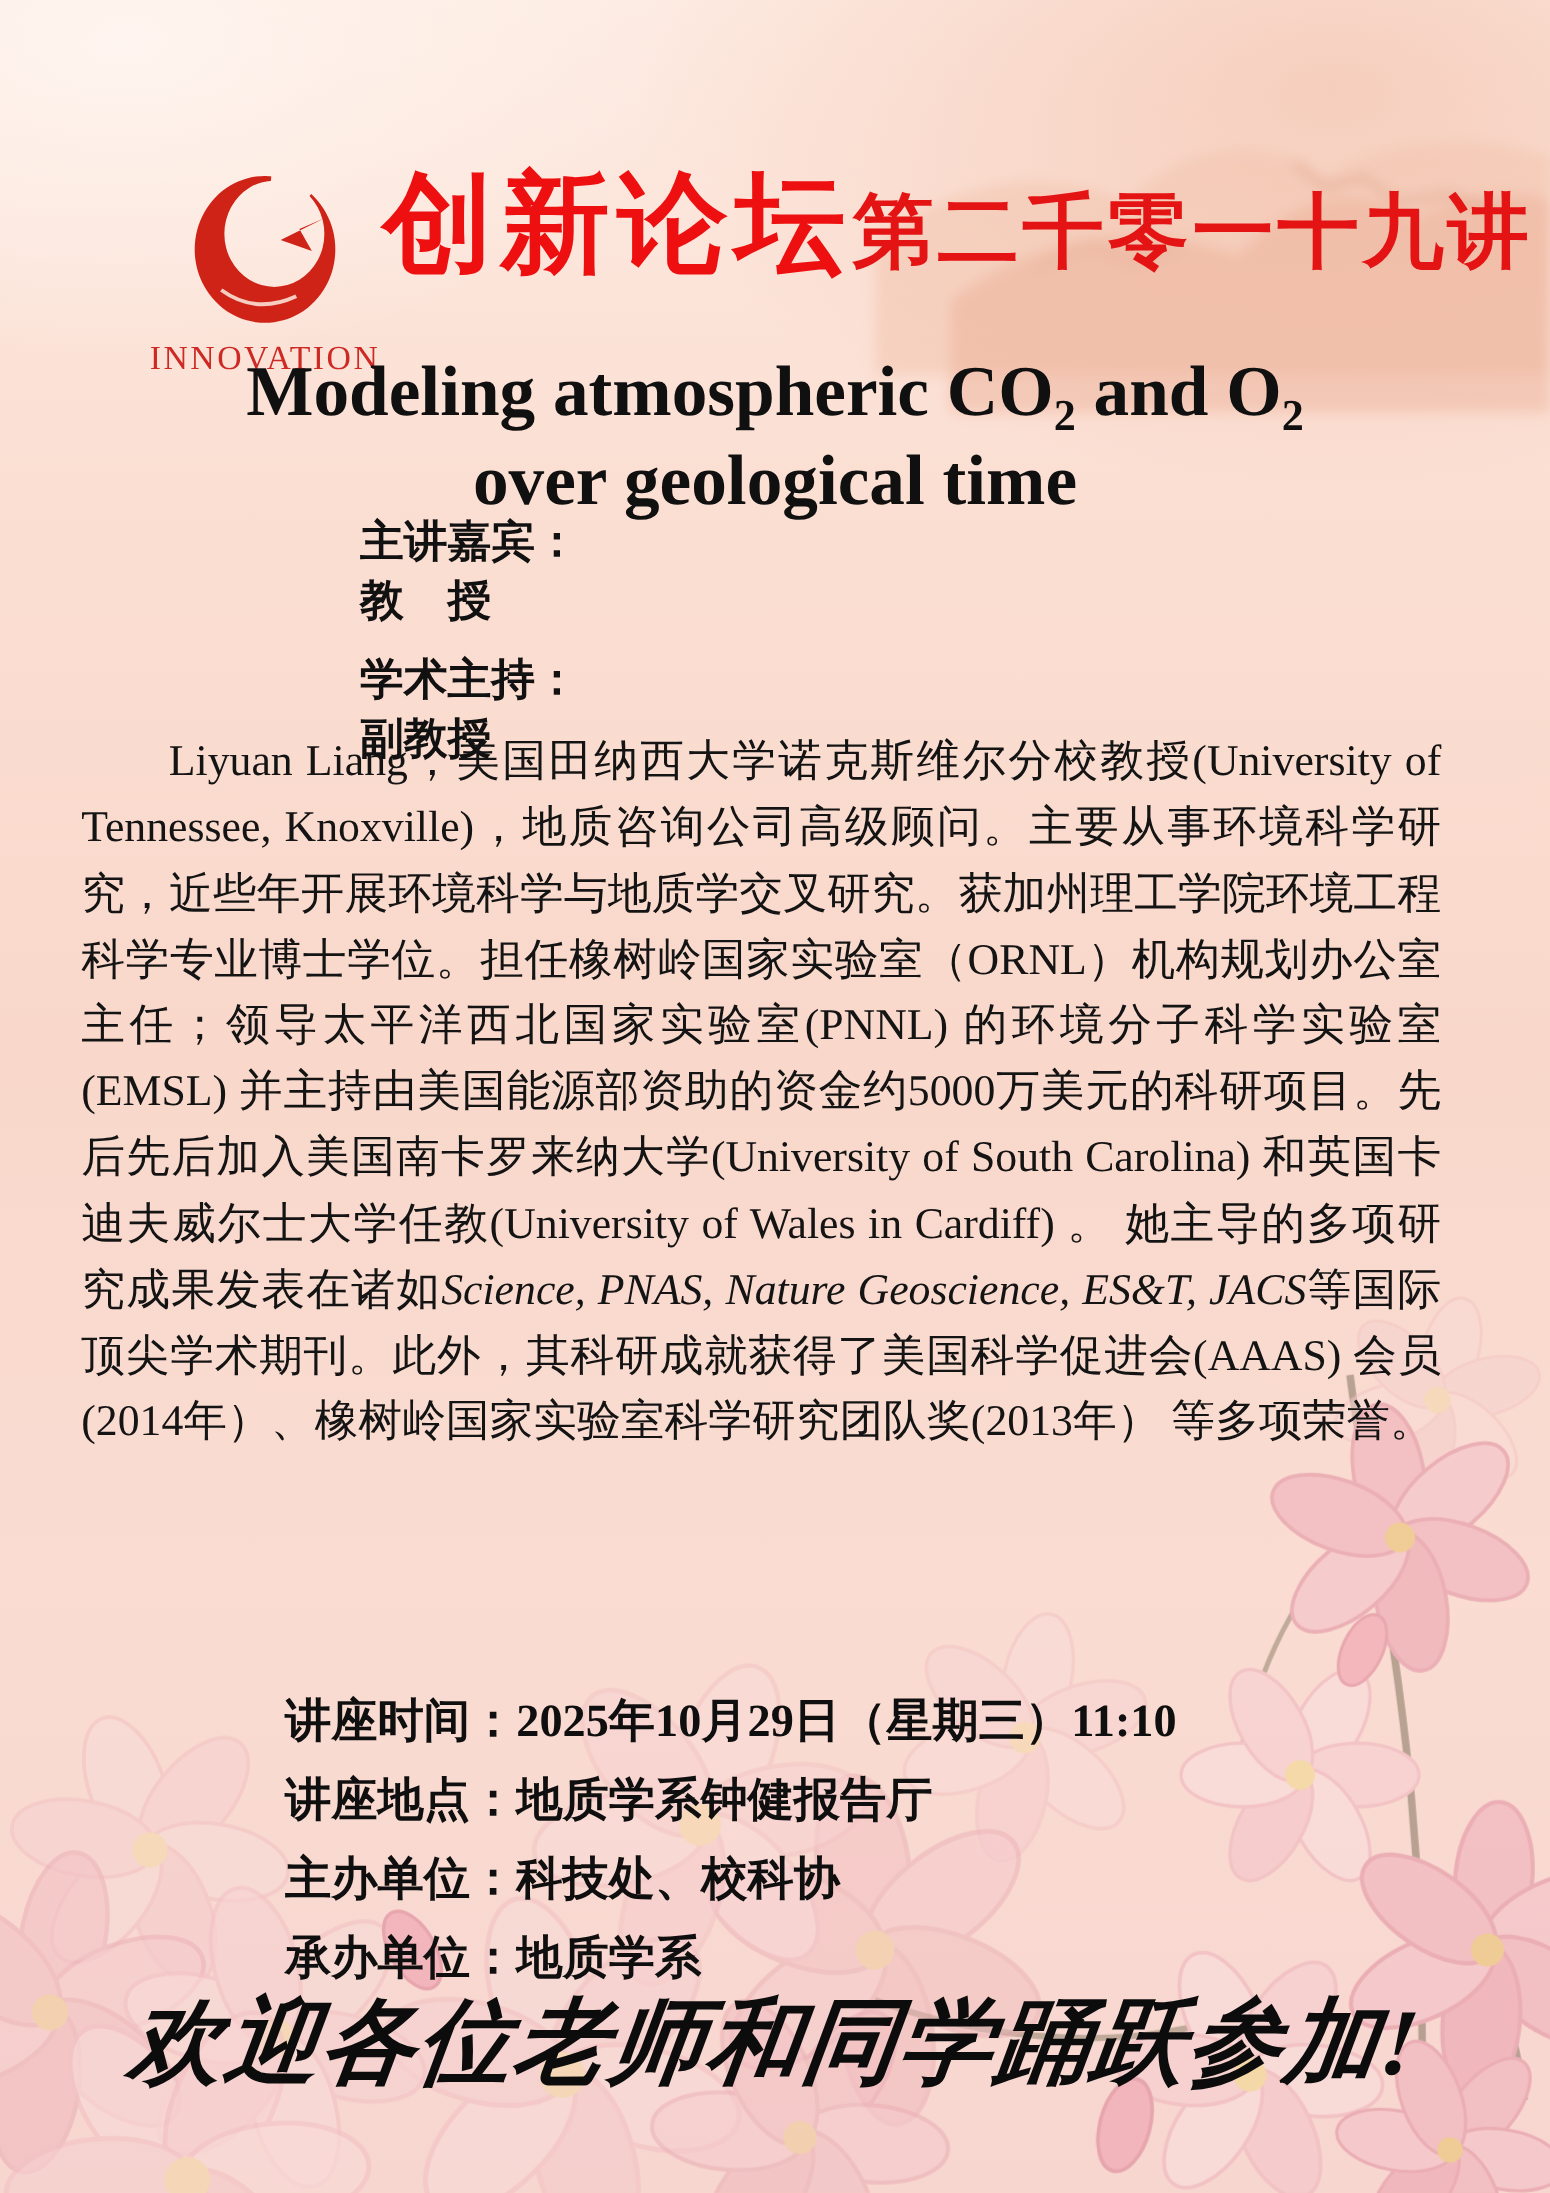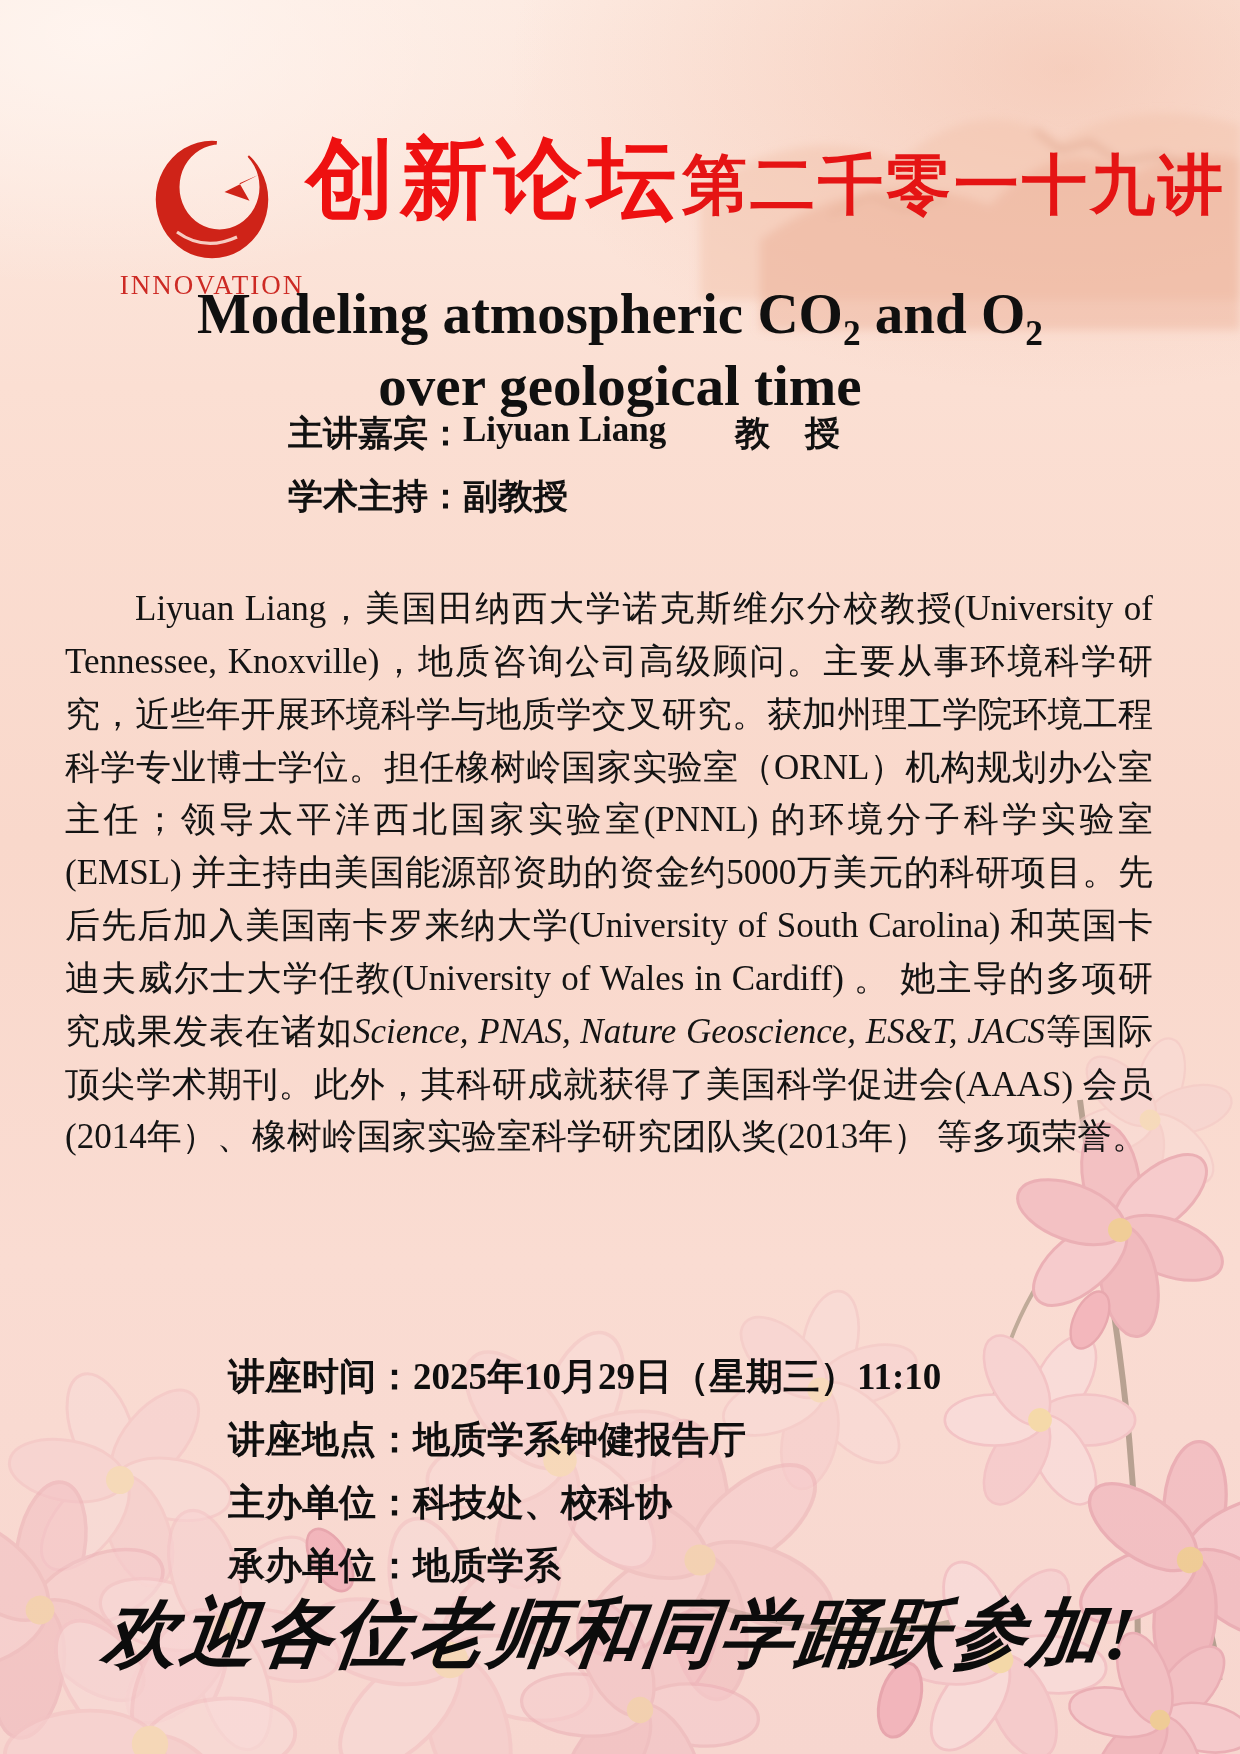"主讲嘉宾：" .speaker-row { flex-direction: none -> column }
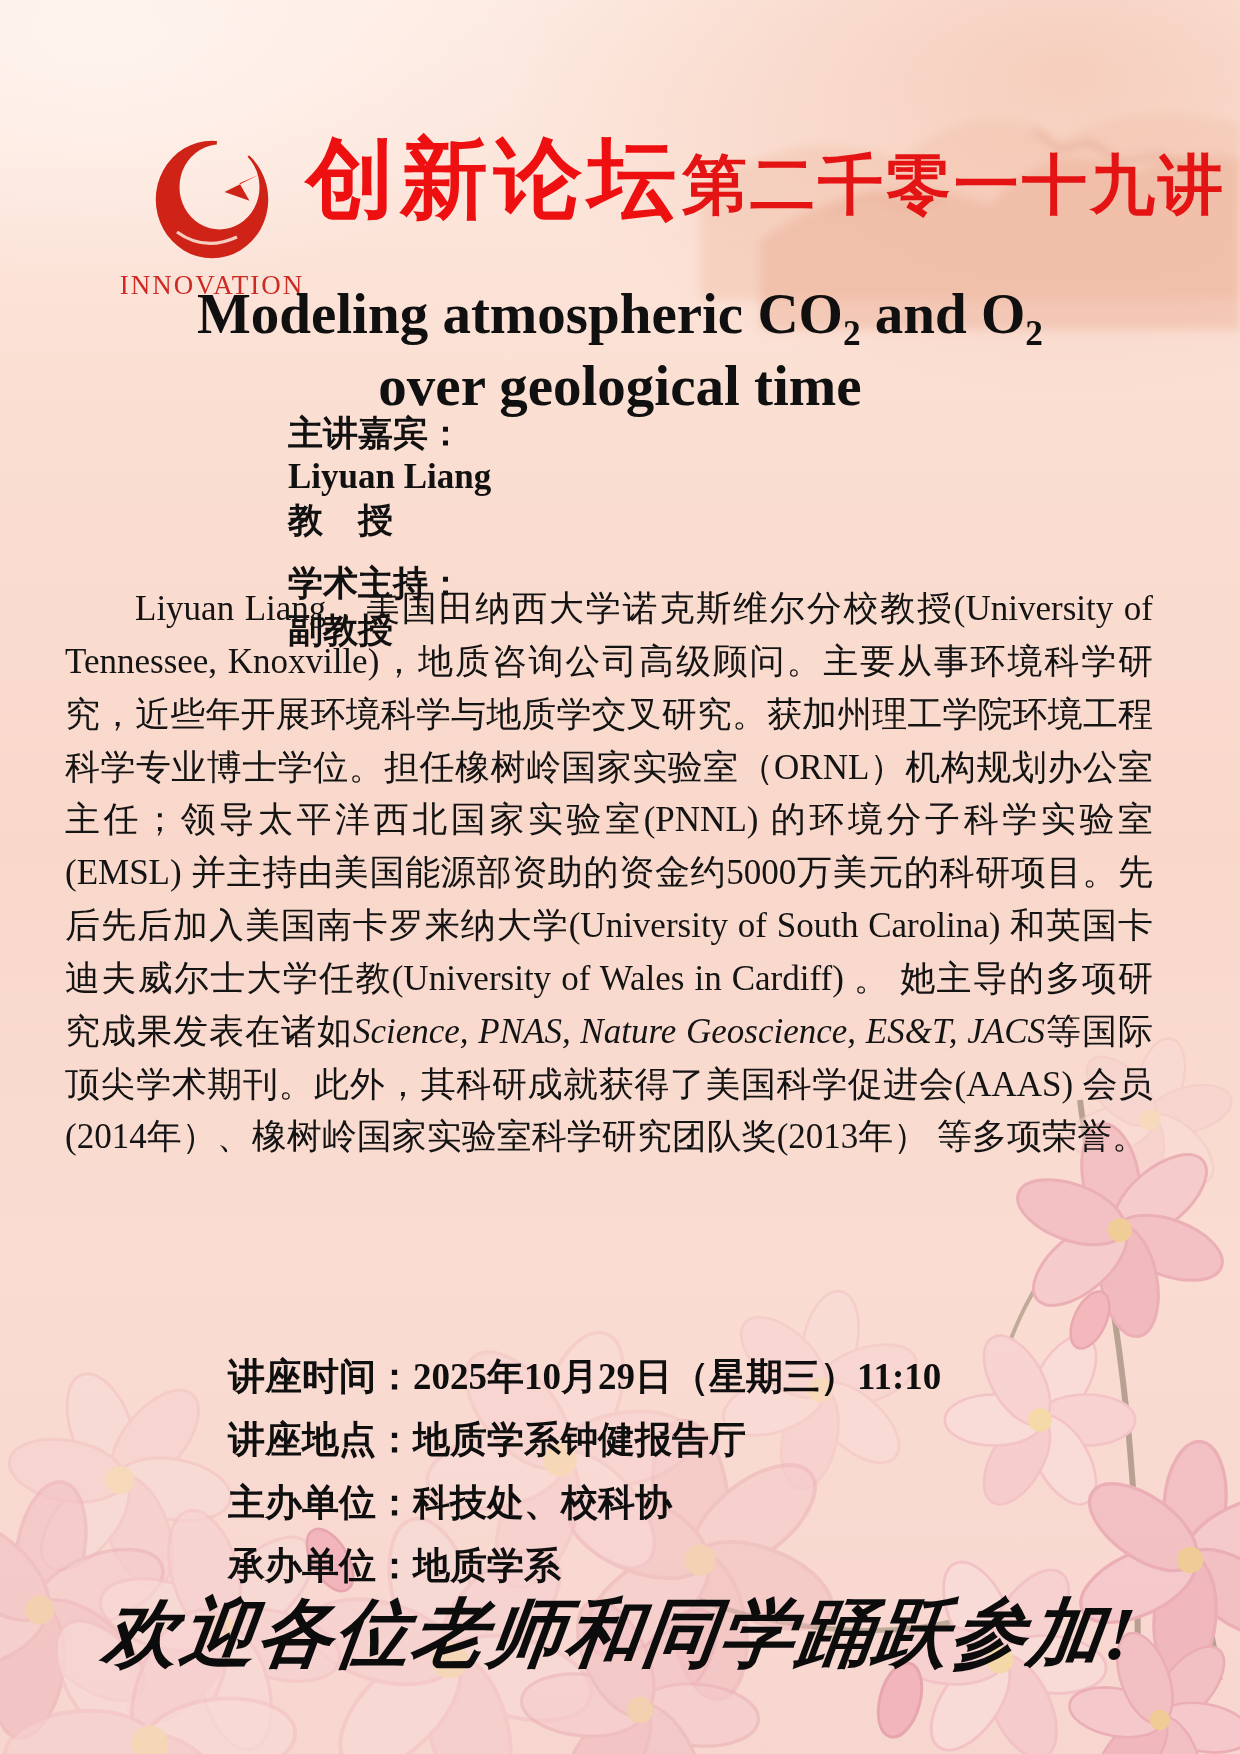"Liyuan Liang" span.name { html: <span>Liyuan Liang</span> -> none }
